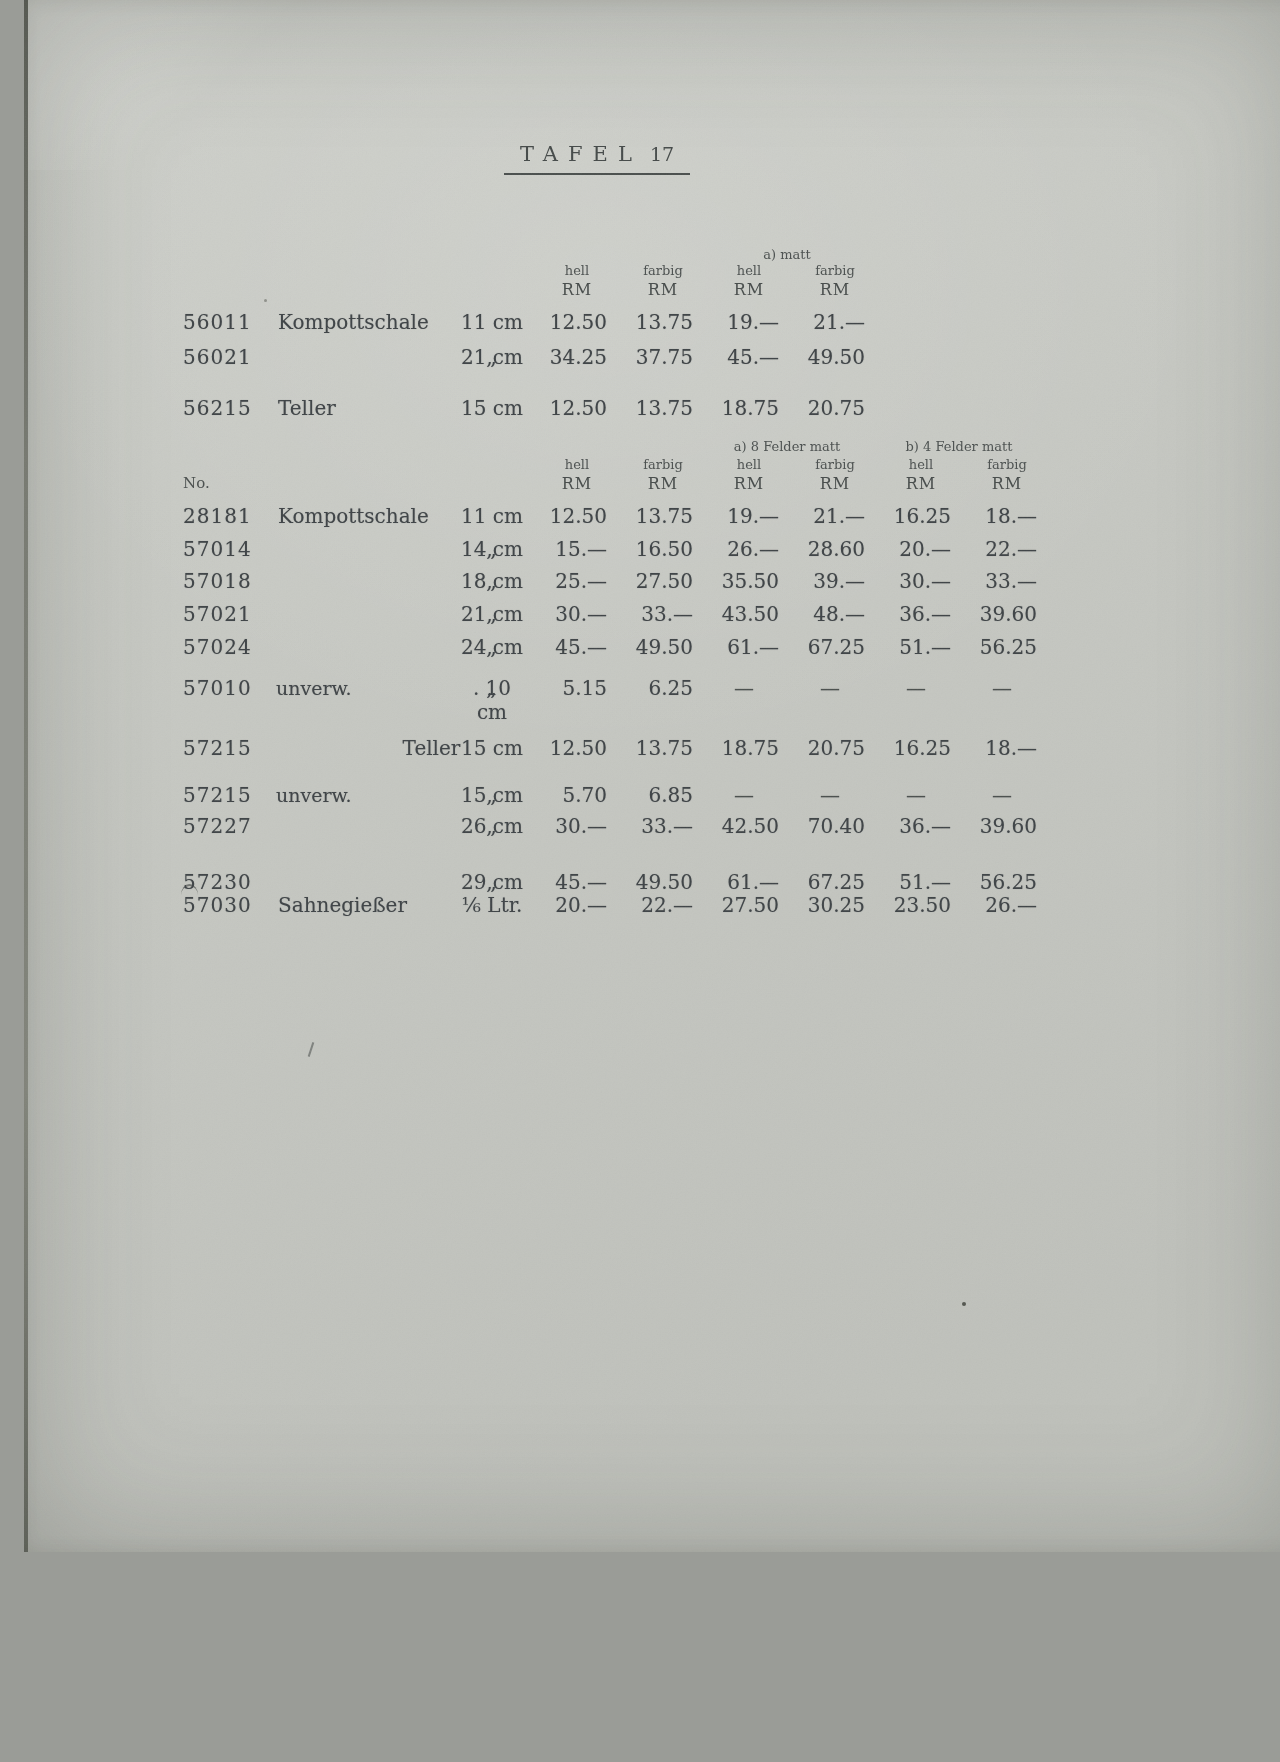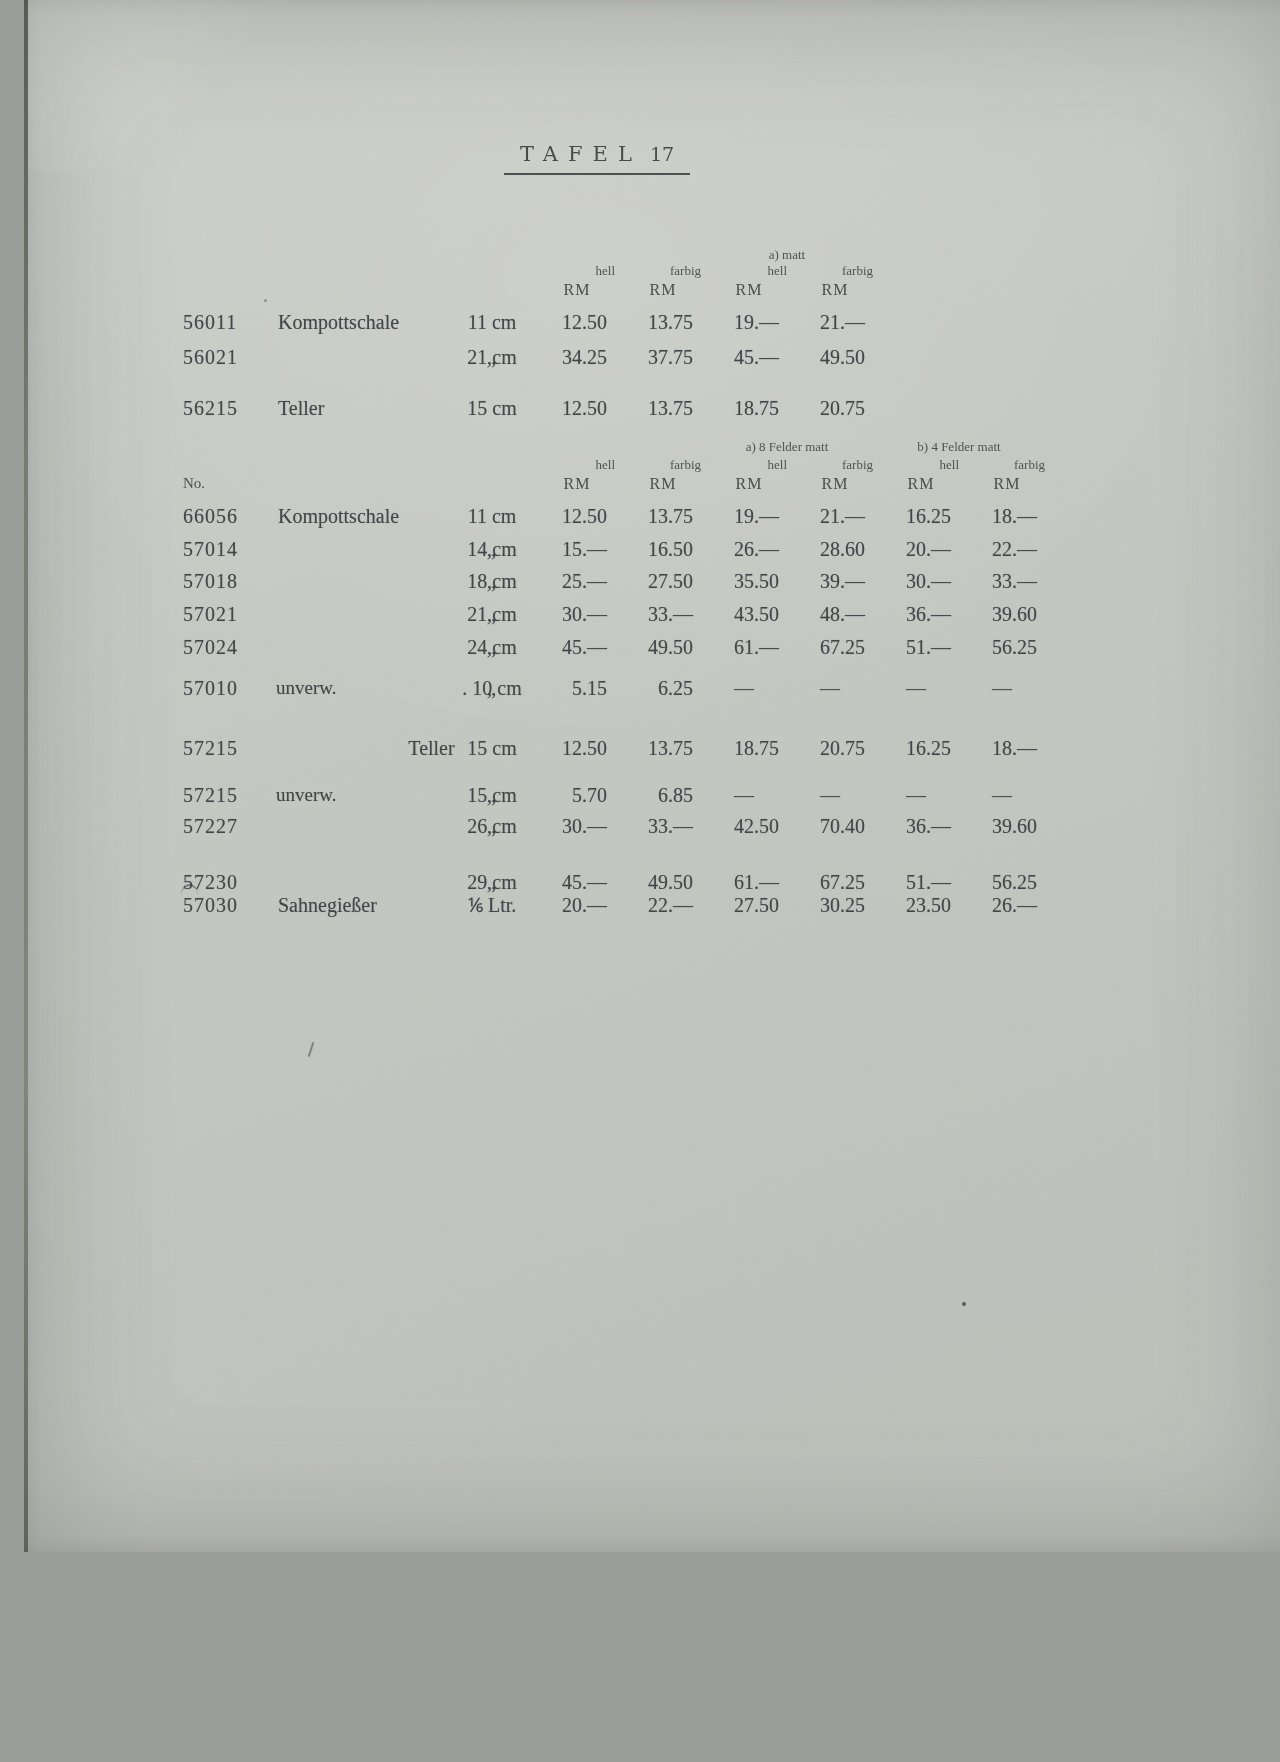"a) matt" .grid { font-family: Liberation Serif, serif -> none }
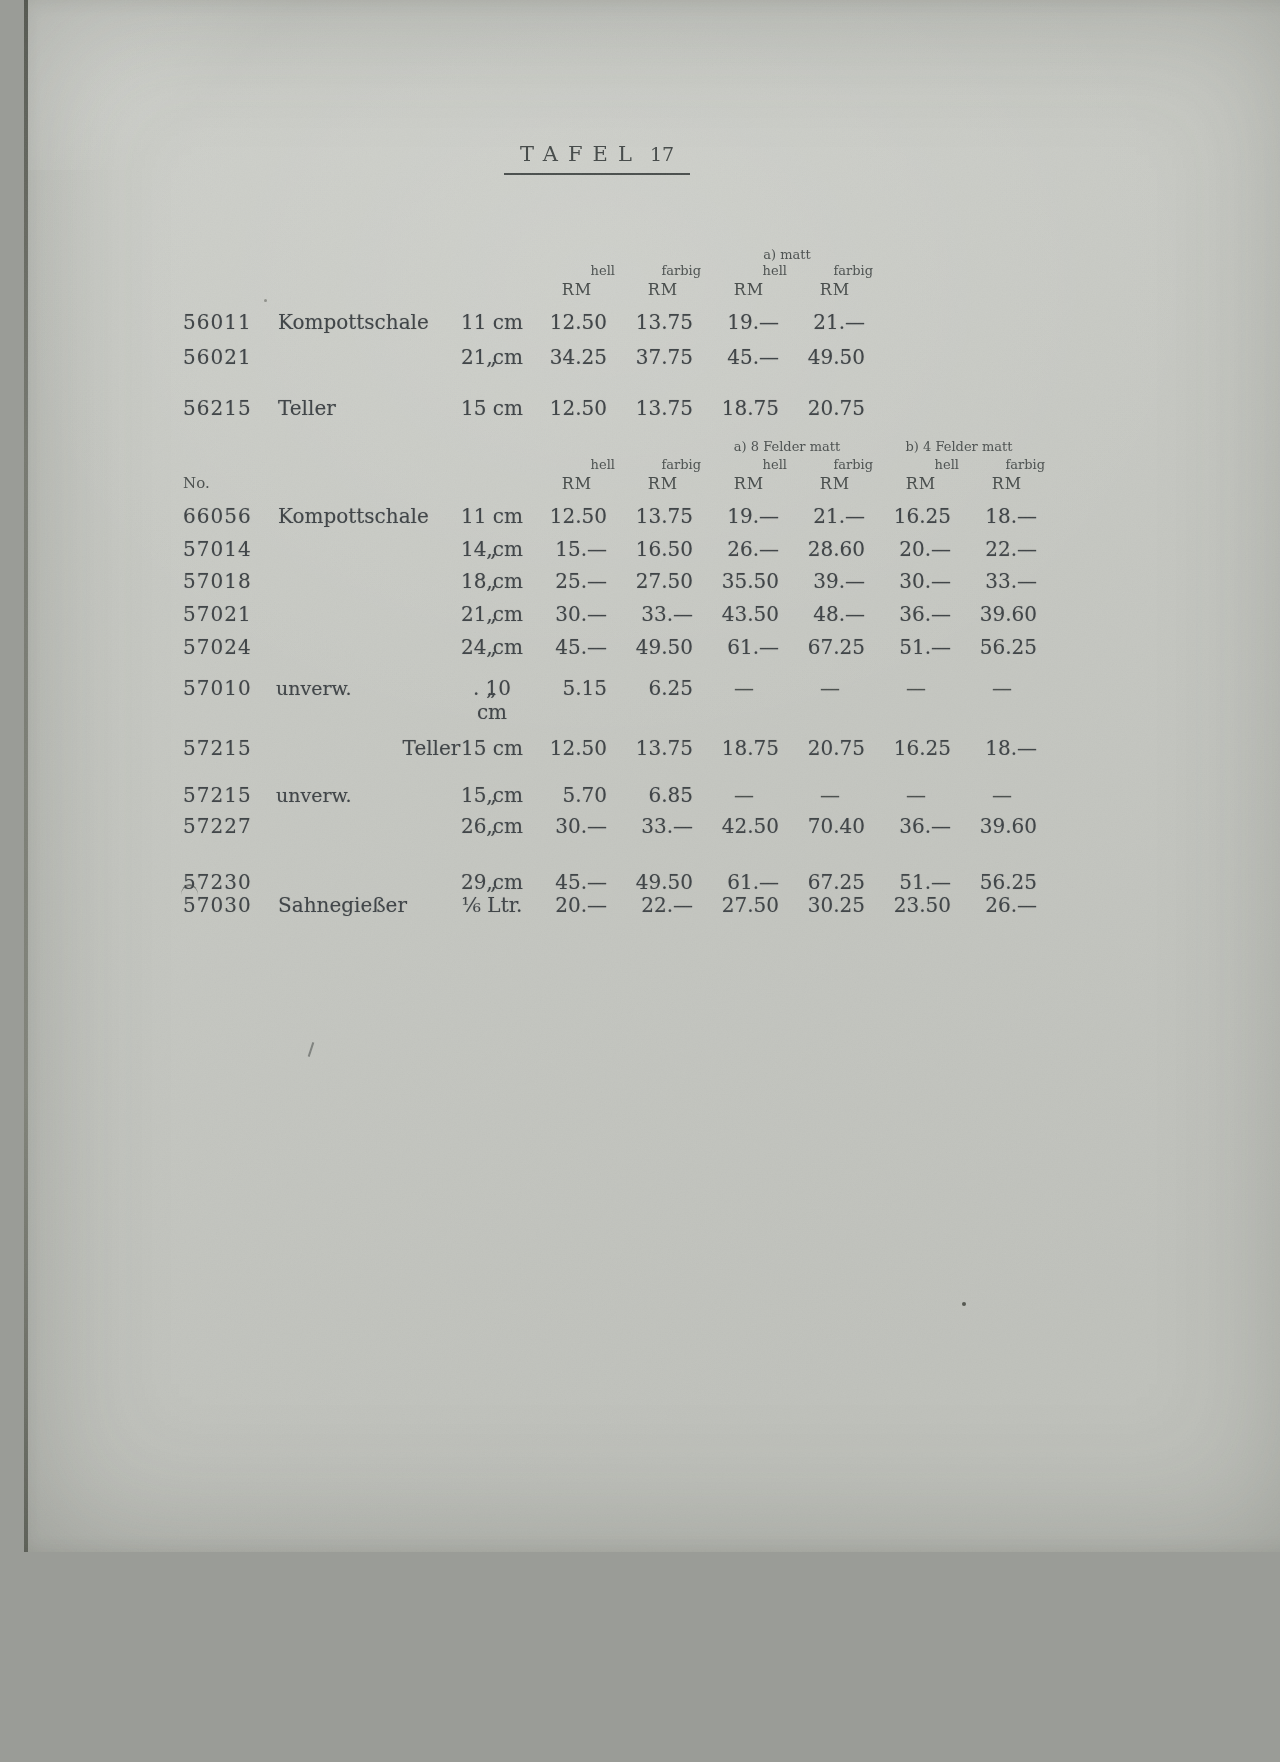"hell" .hrow .hl { text-align: right -> center }
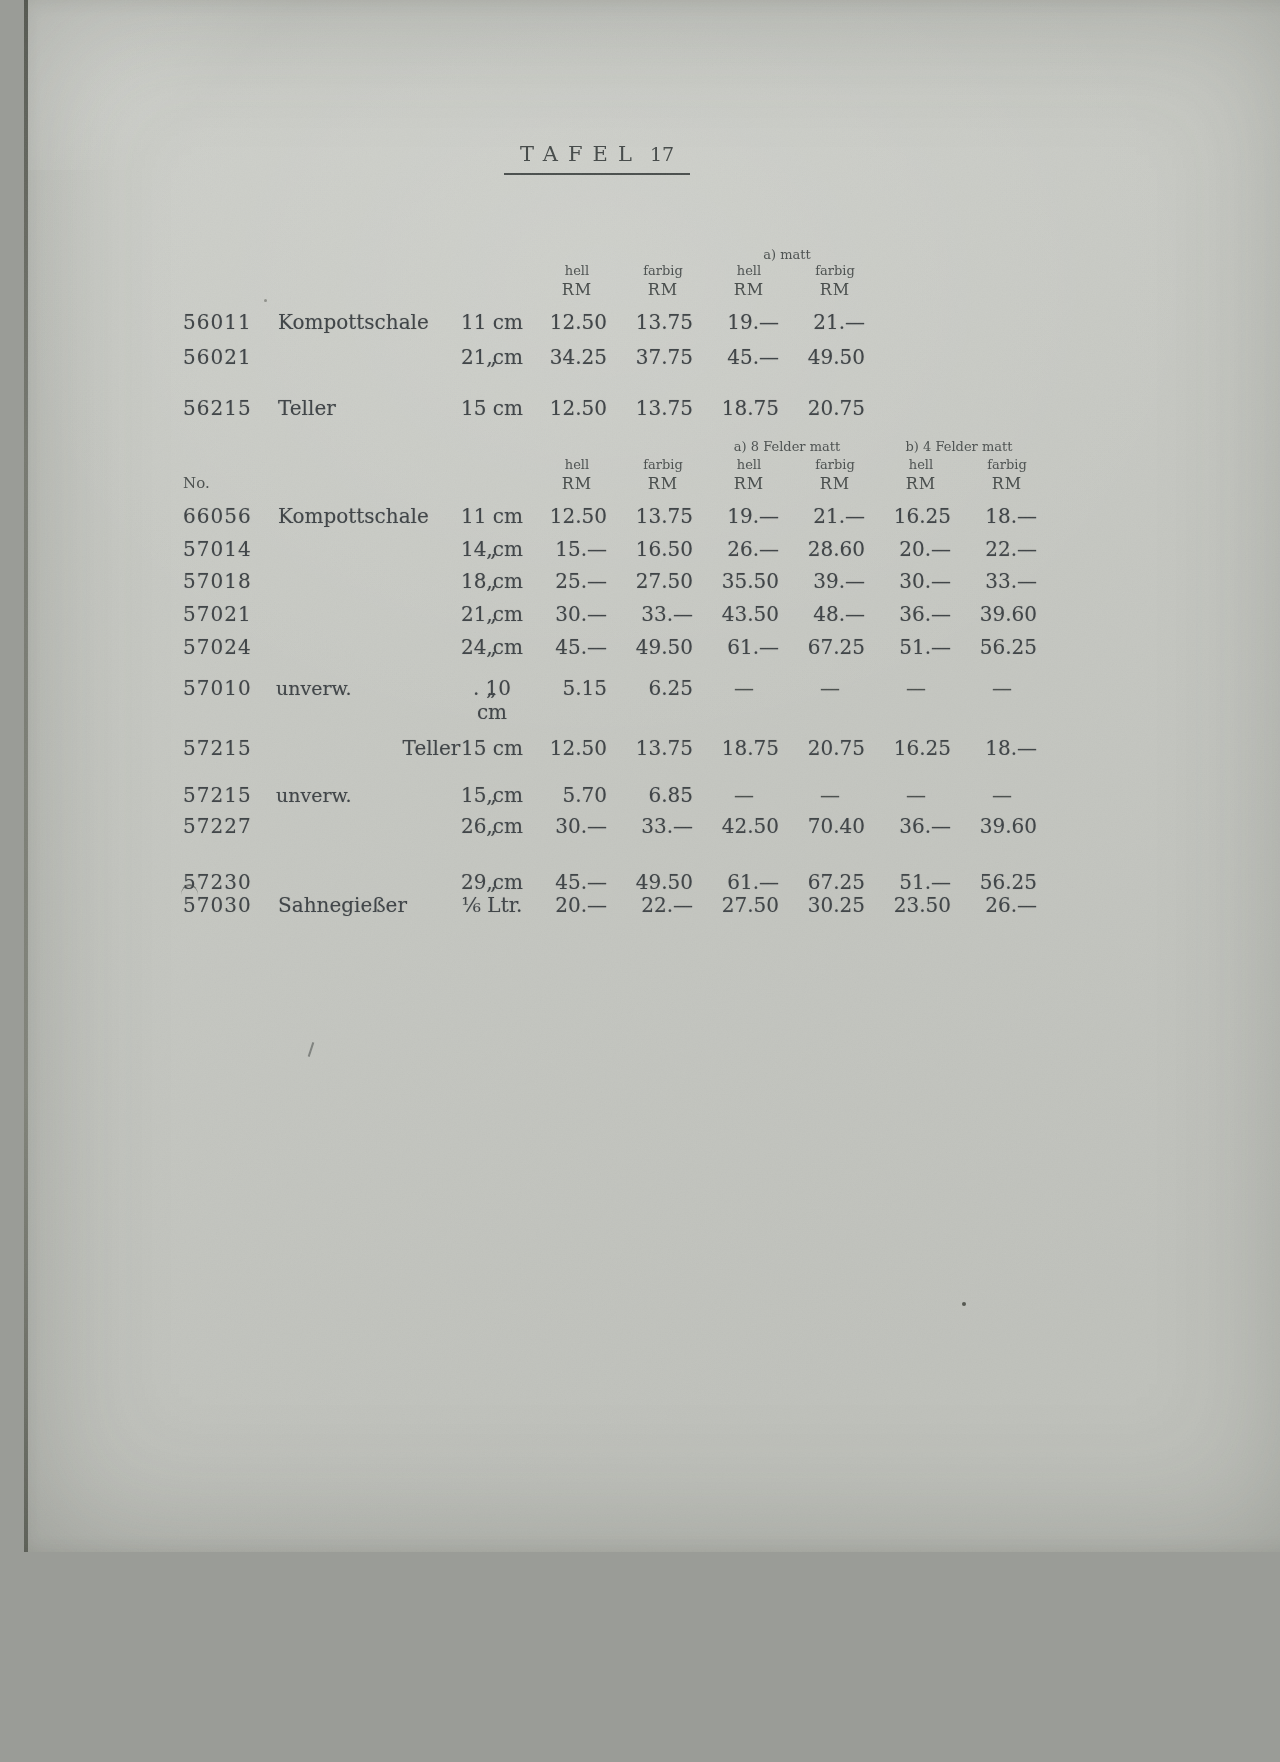"66056" div.no { text: 66056 -> 28181 }
